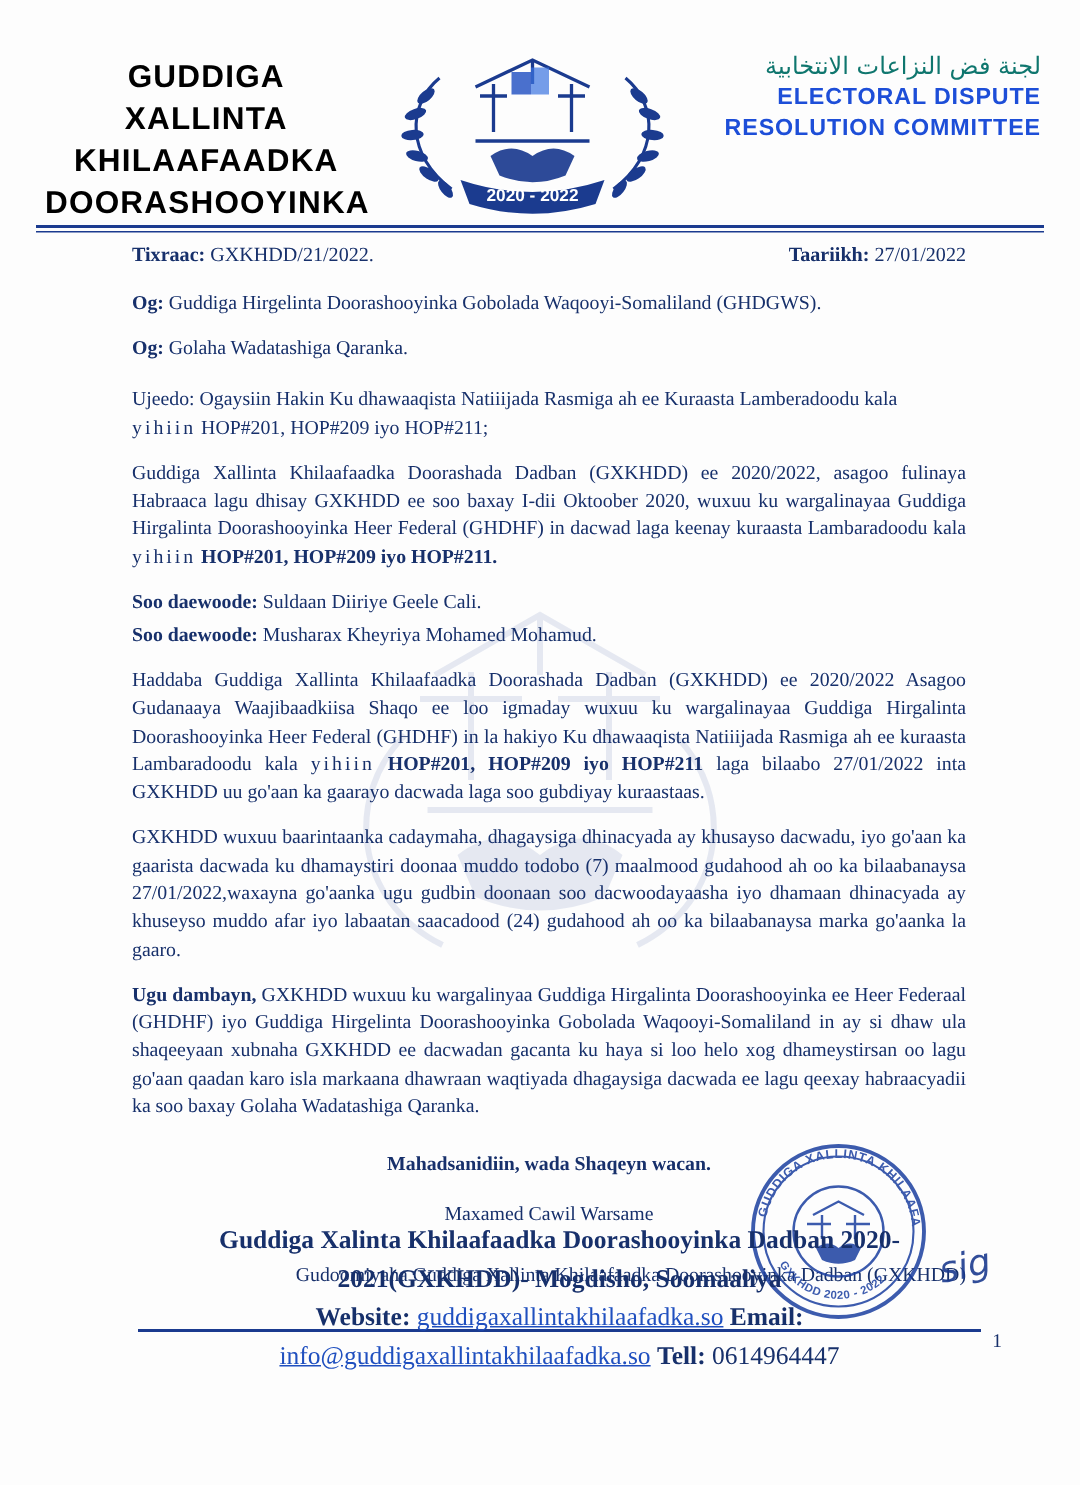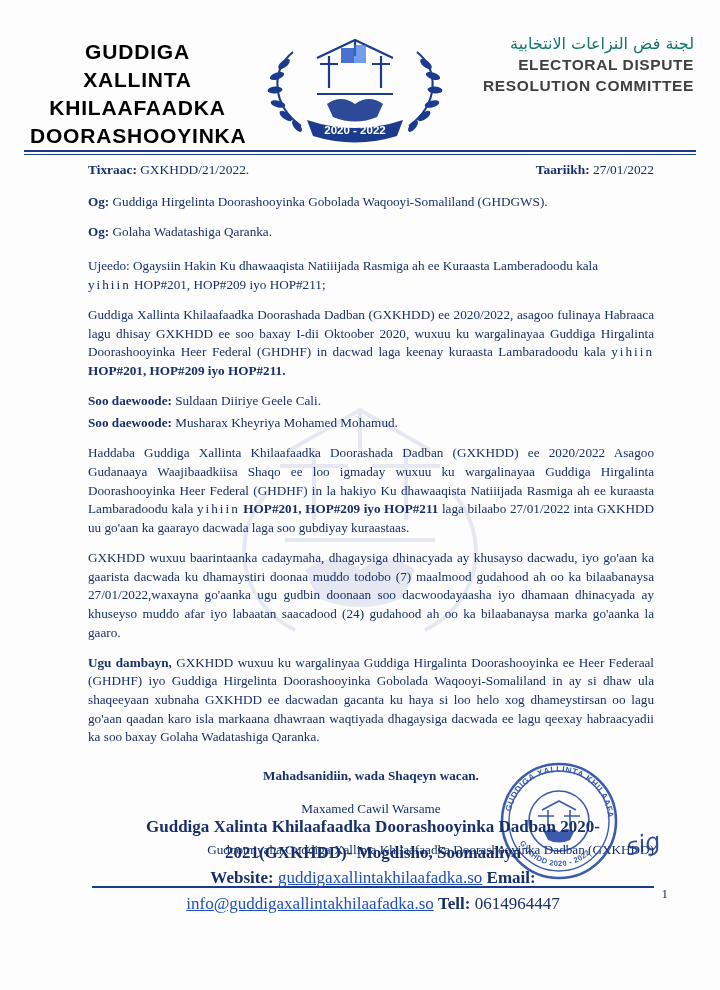"ELECTORAL DISPUTE" .header-right .line { color: #404040 -> #1d4ed8 }
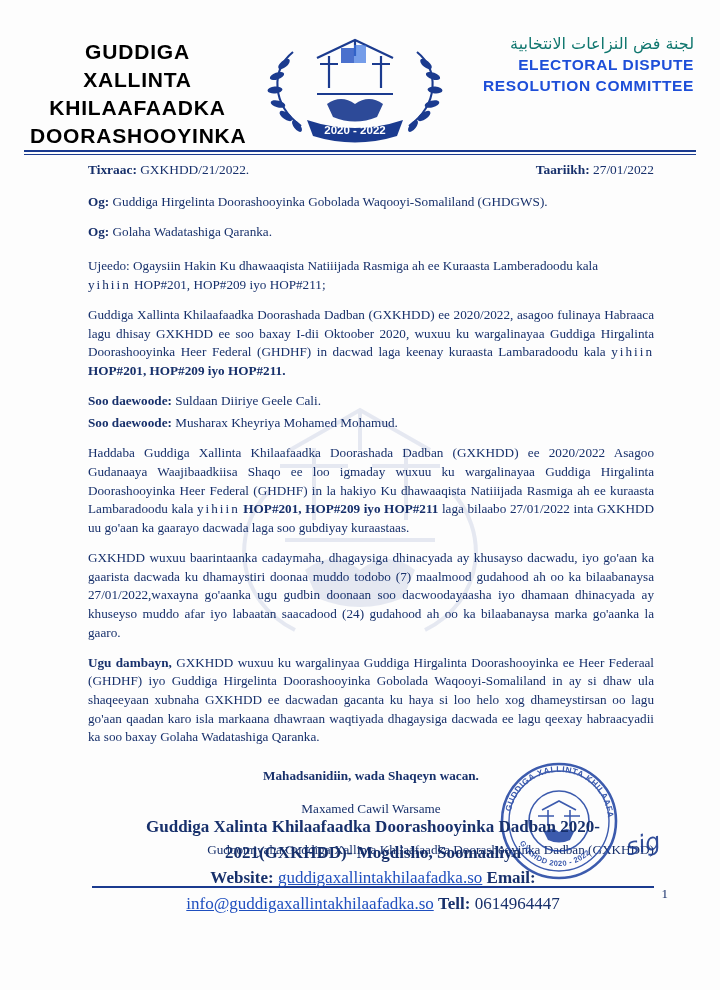"Tixraac: GXKHDD/21/2022." .content { right: 66px -> 76px }
